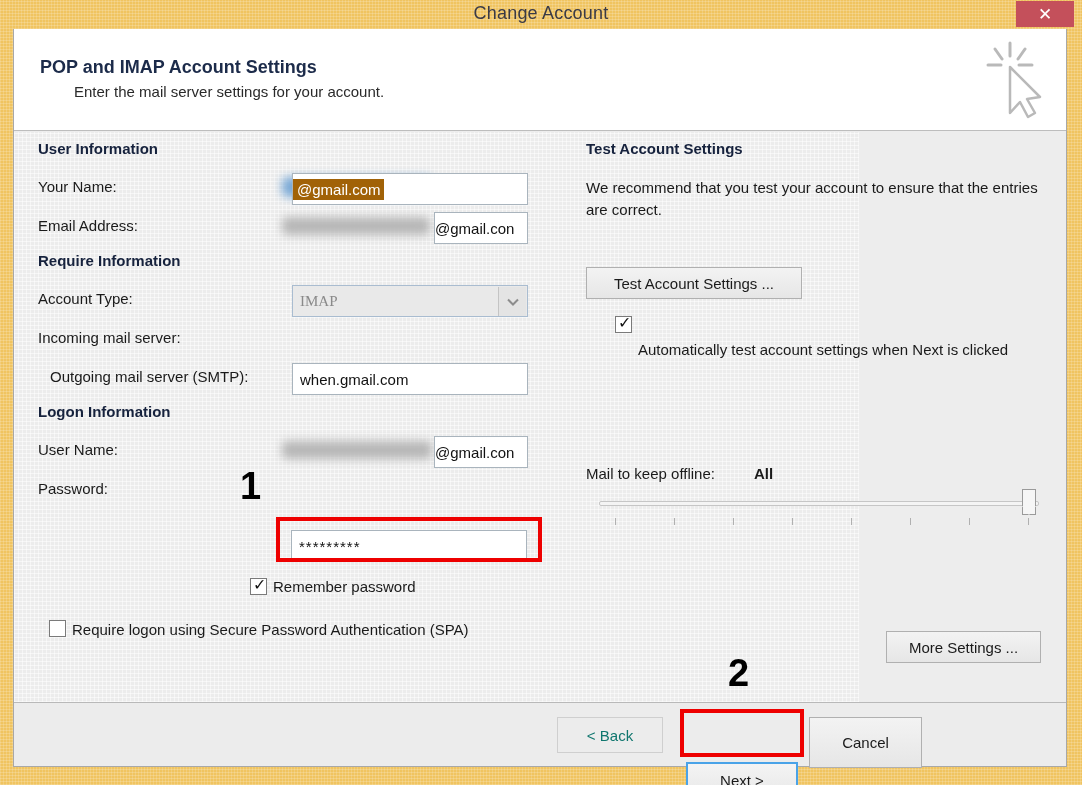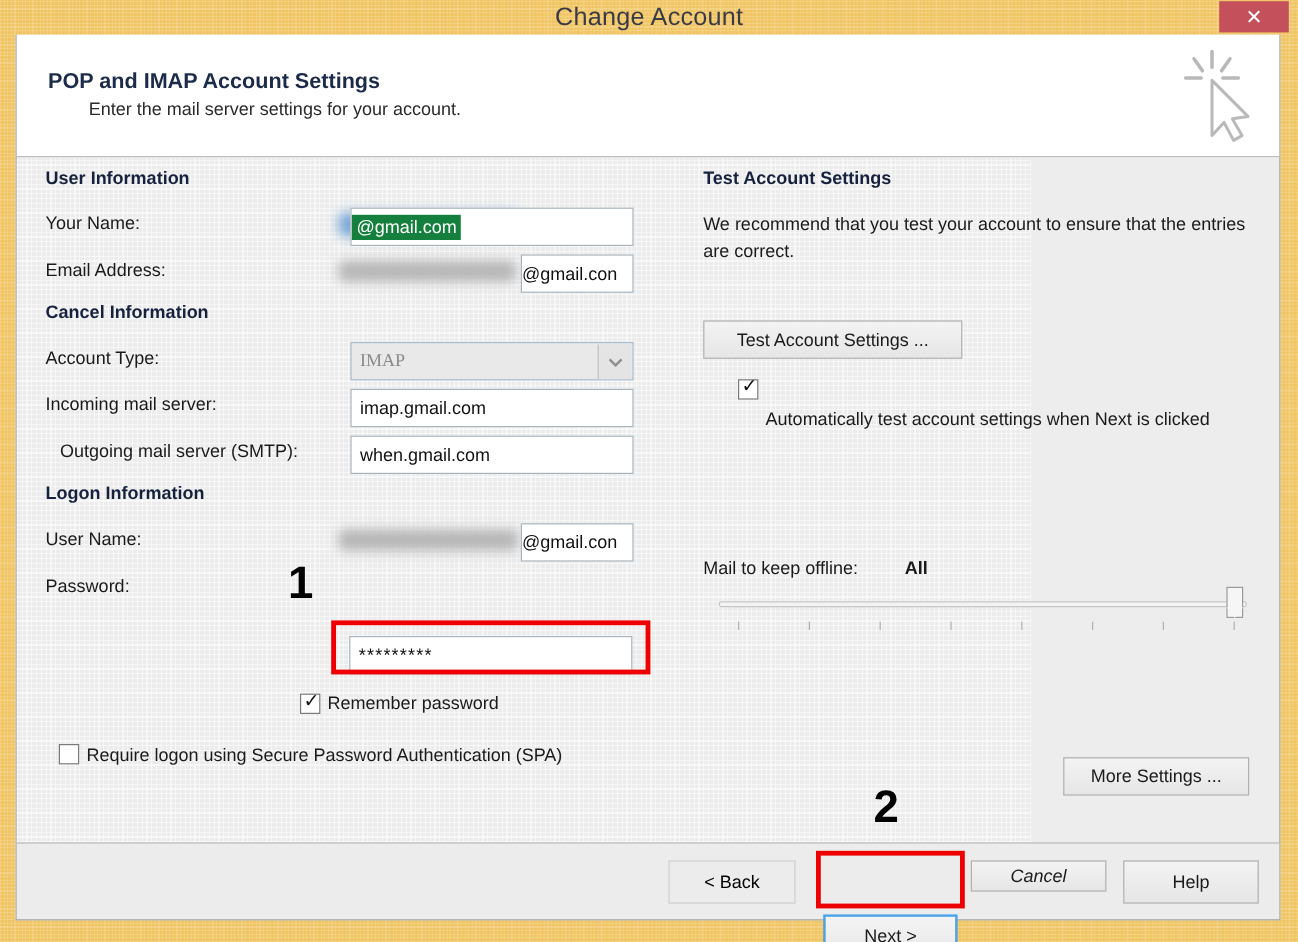"Change Account" #title-text { font-size: 21px -> 18px }
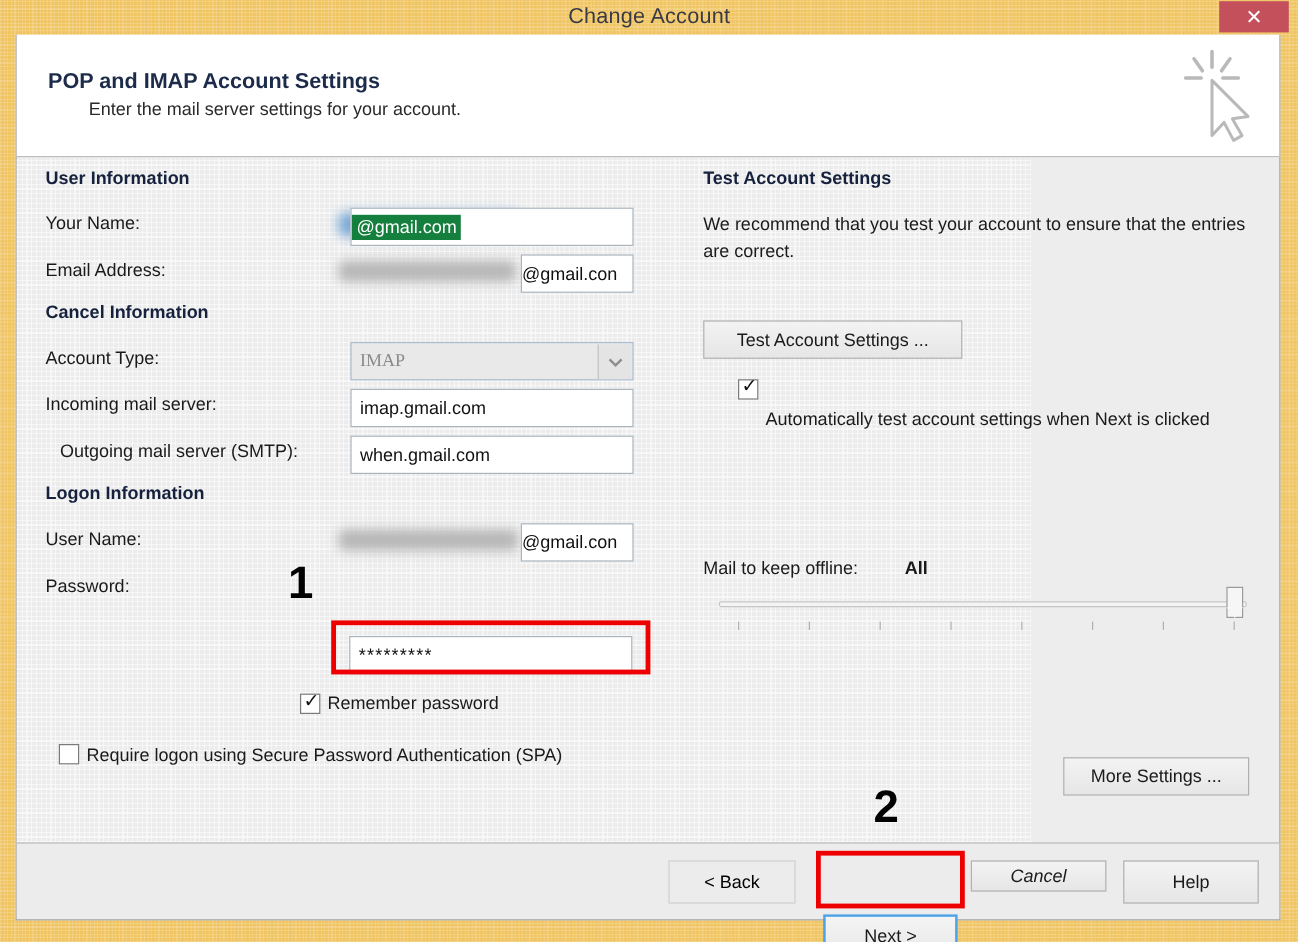"@gmail.com" .sel-text { background: #15803d -> #a16207 }
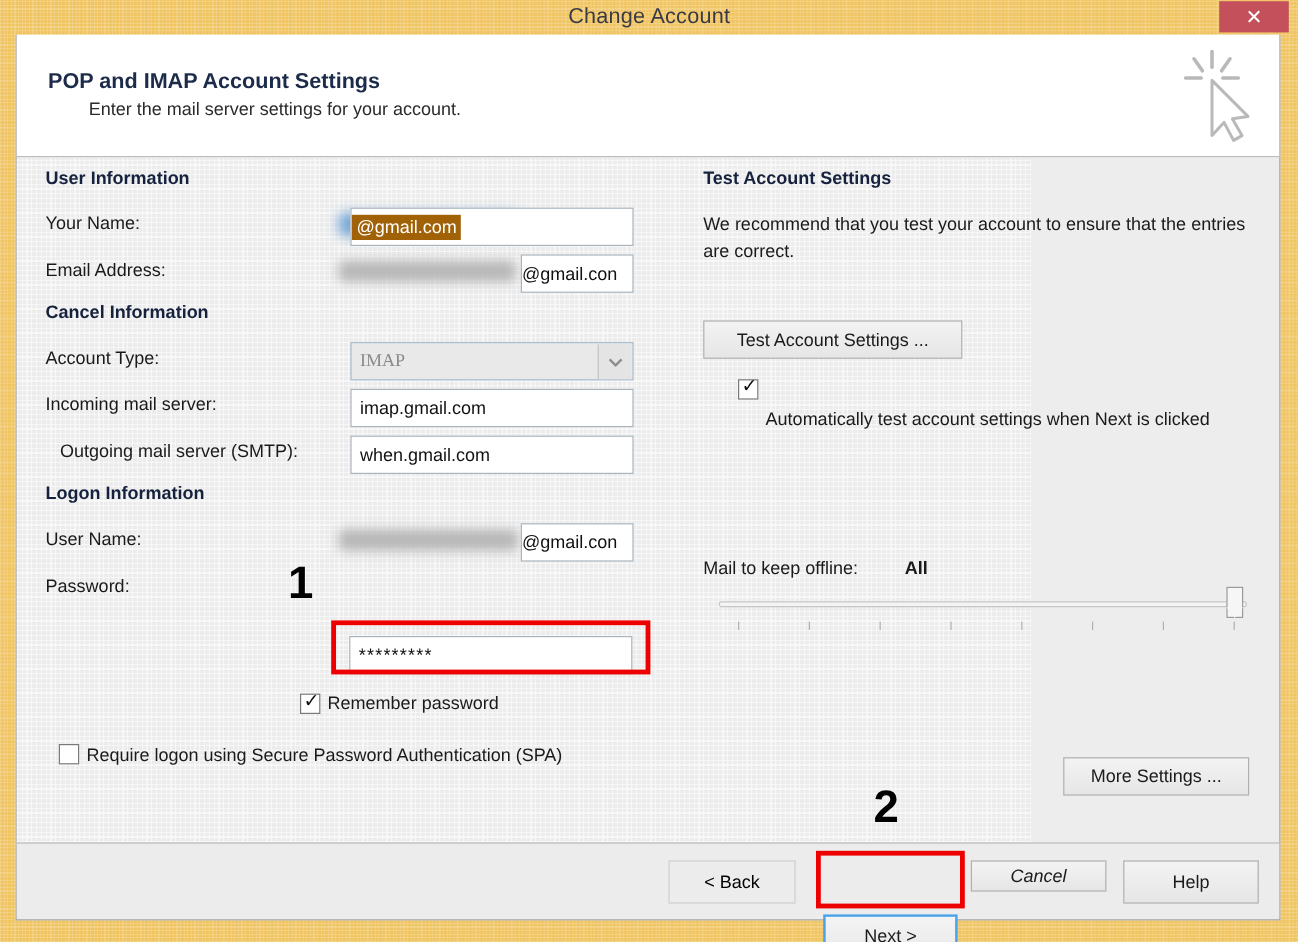"Cancel Information" div.section-head { text: Cancel -> Require }
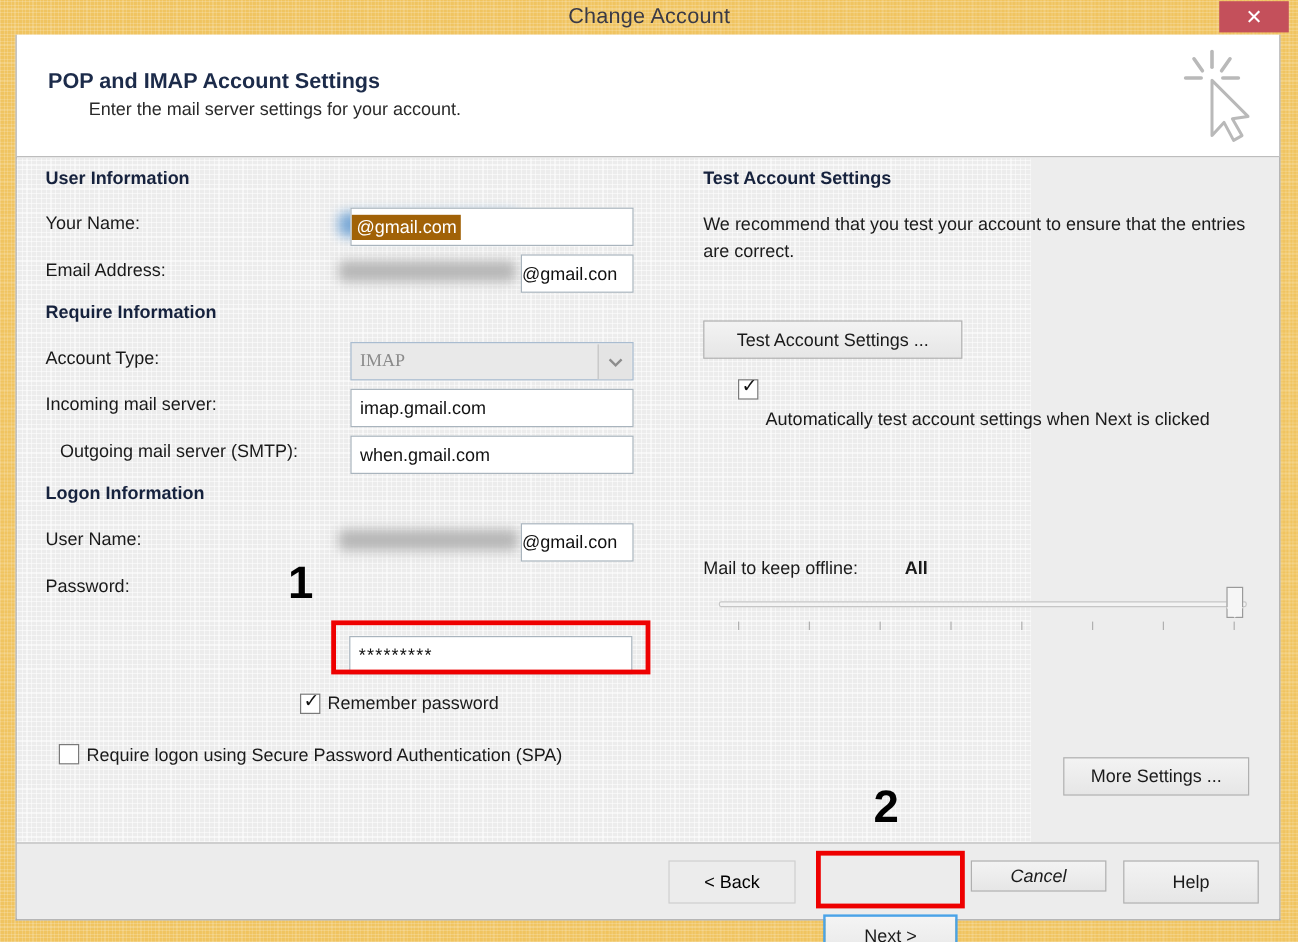"imap.gmail.com" div.textbox { html: <div> <span>imap.gmail.com</span> </div> -> none }
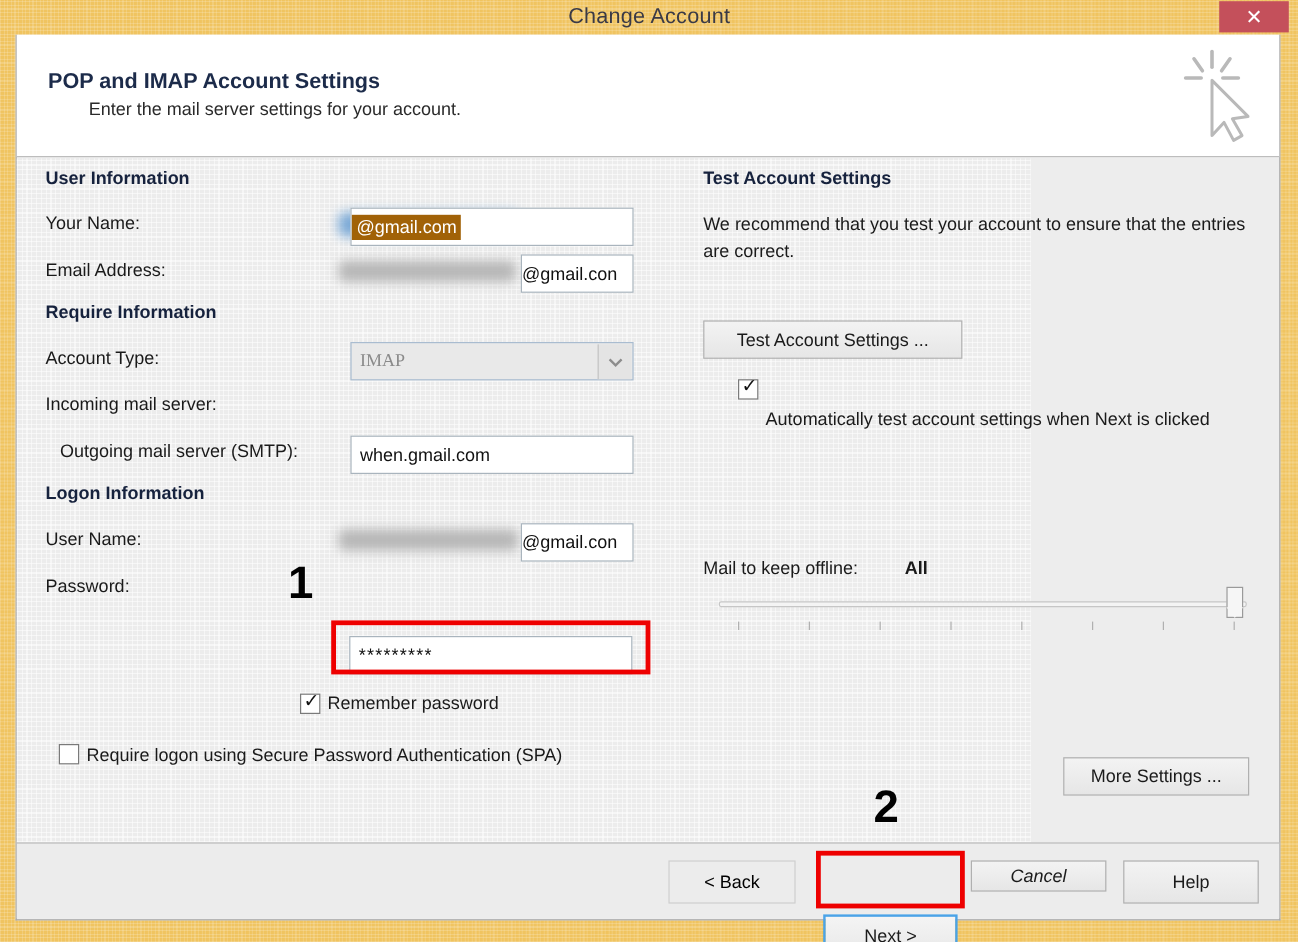"< Back" .btn.disabled { color: #000000 -> #0f766e }
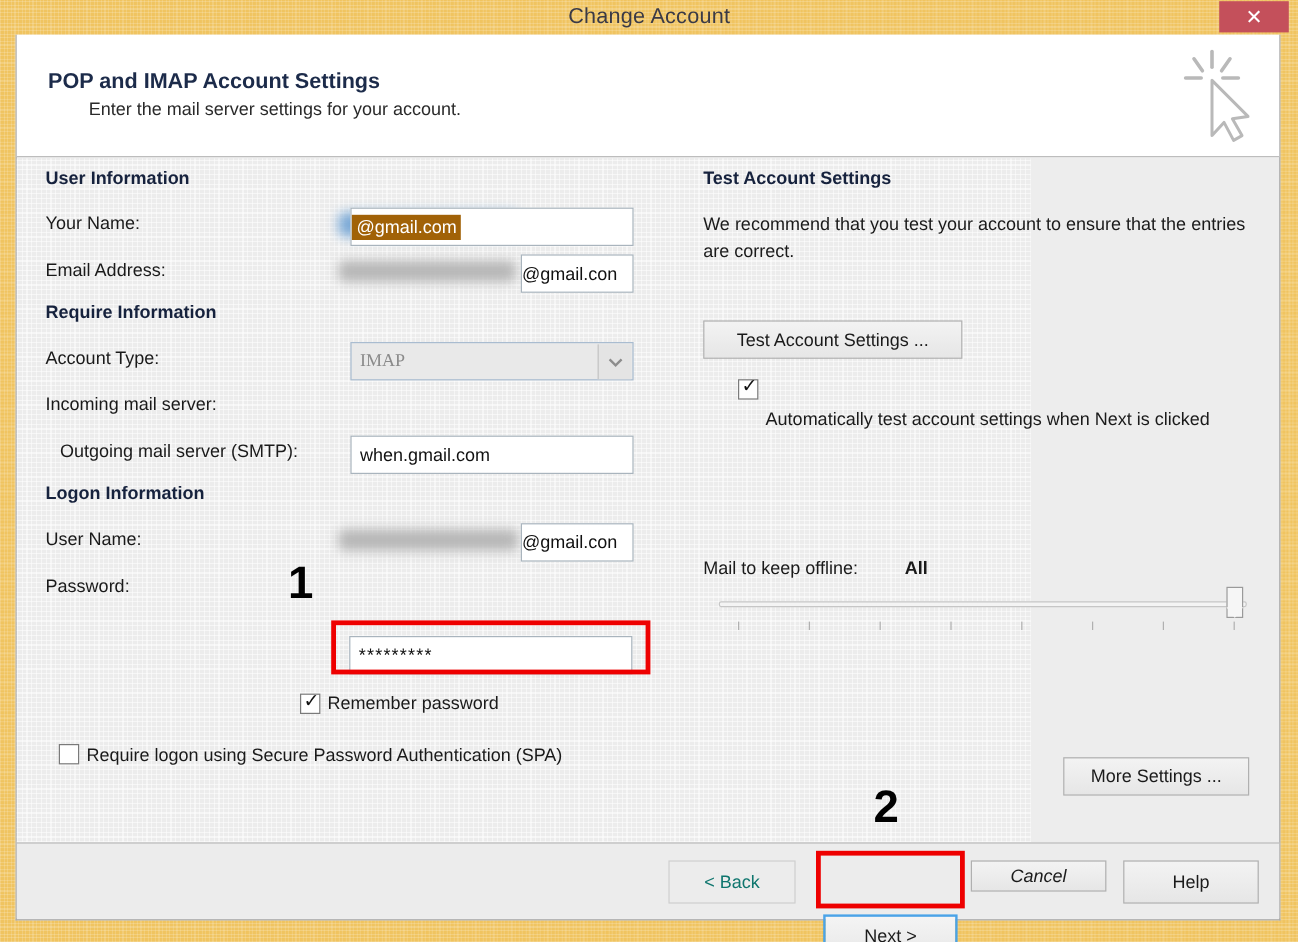"Cancel" button.btn { font-style: italic -> none; height: 26px -> 51px }
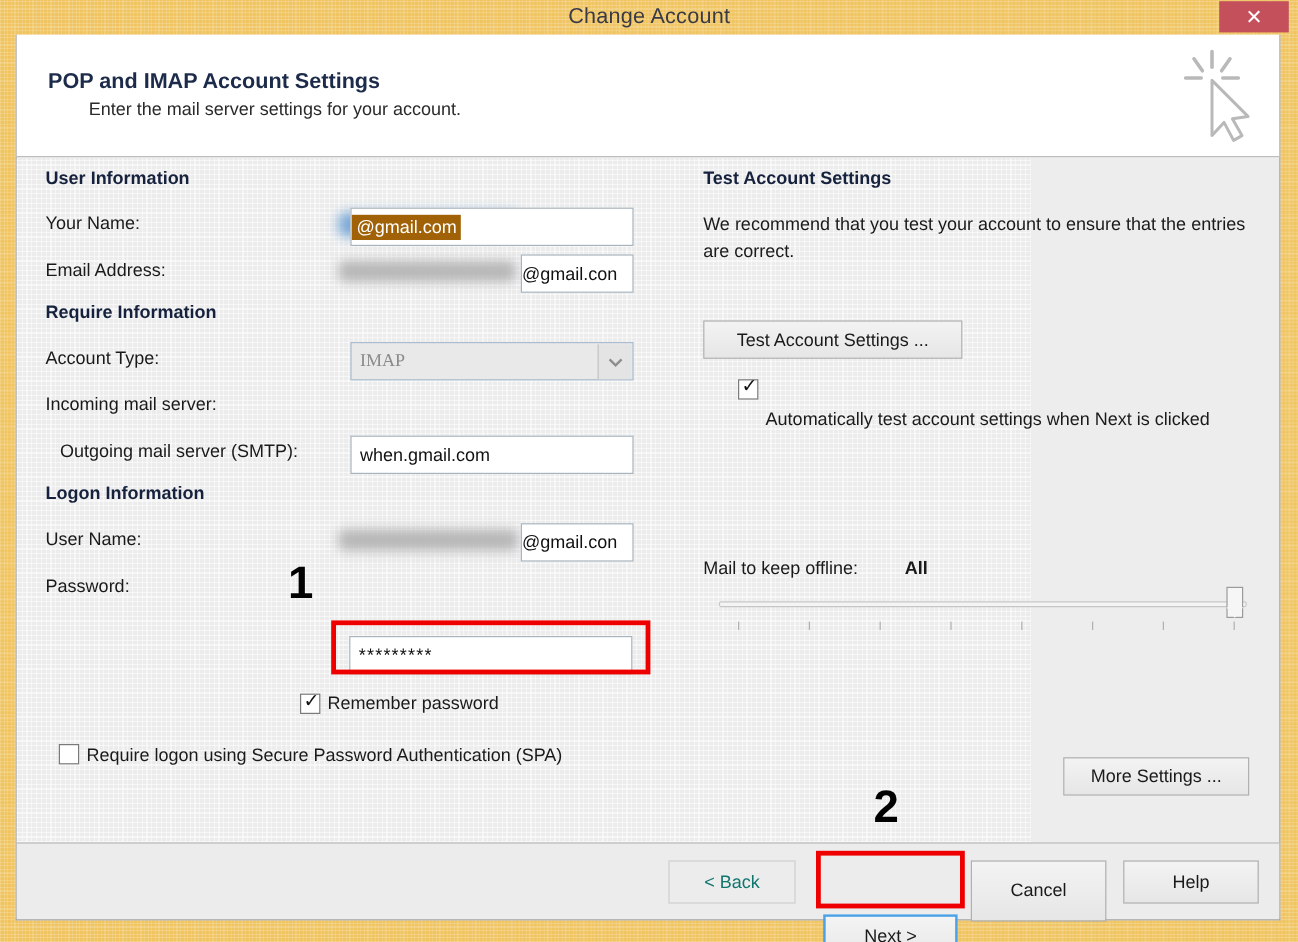"Help" button.btn { html: <button>Help</button> -> none }
